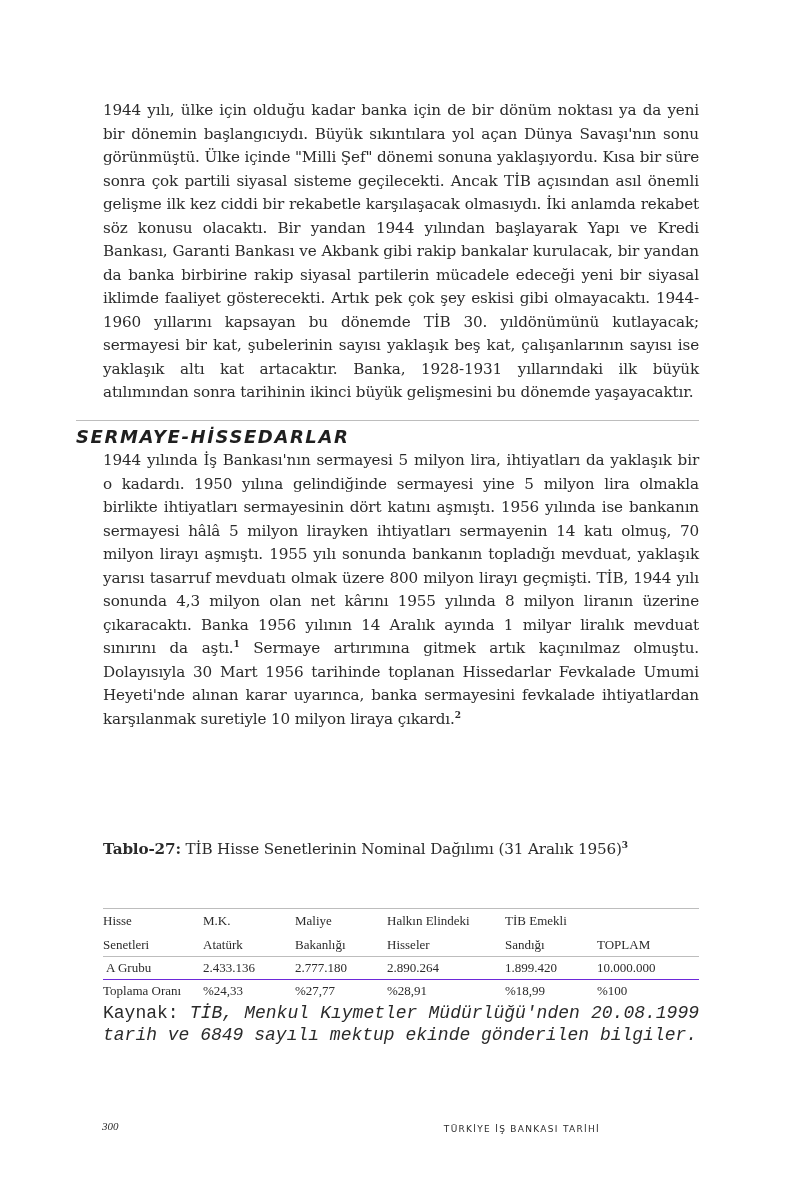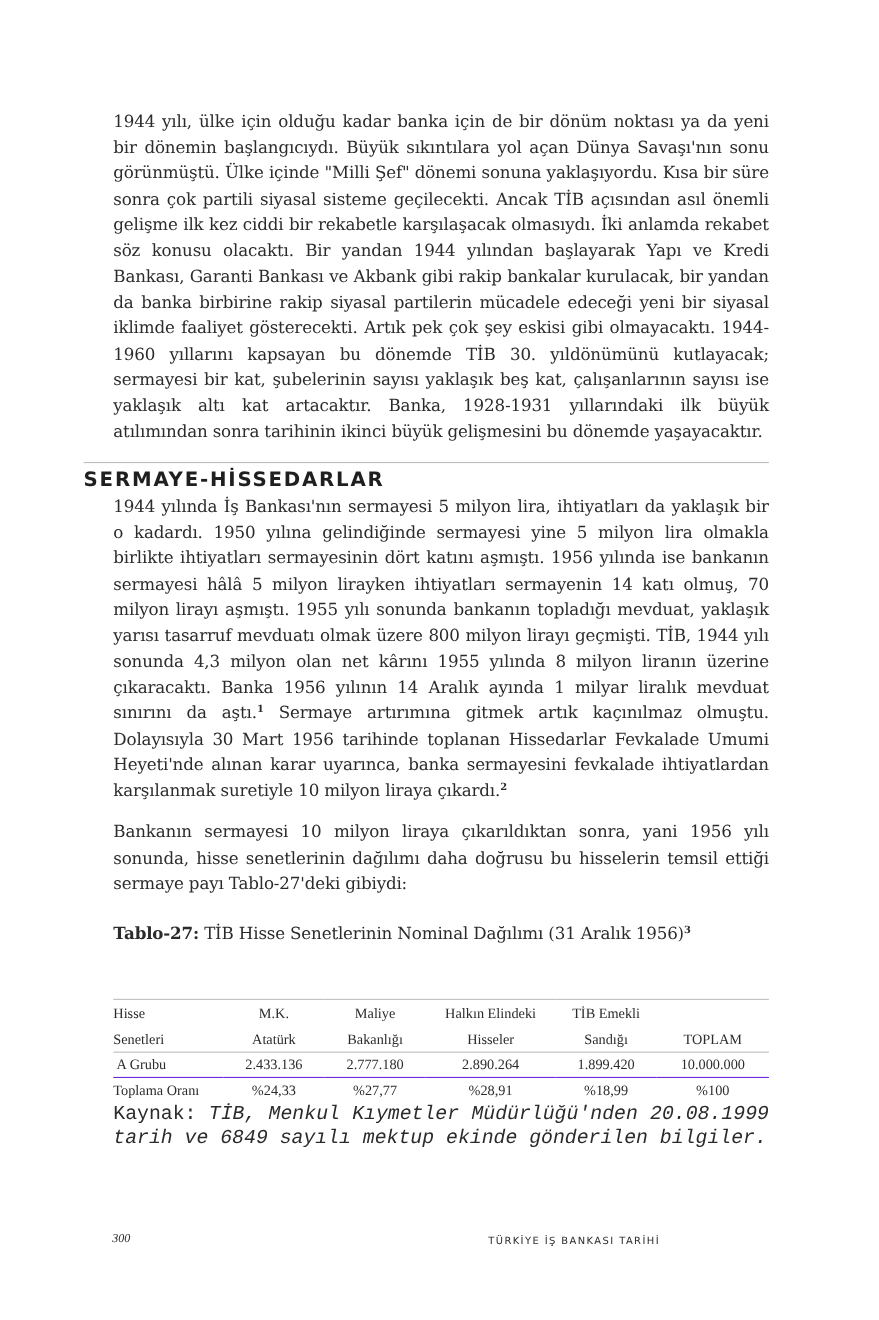"SERMAYE-HİSSEDARLAR" .section-heading { font-style: none -> italic }
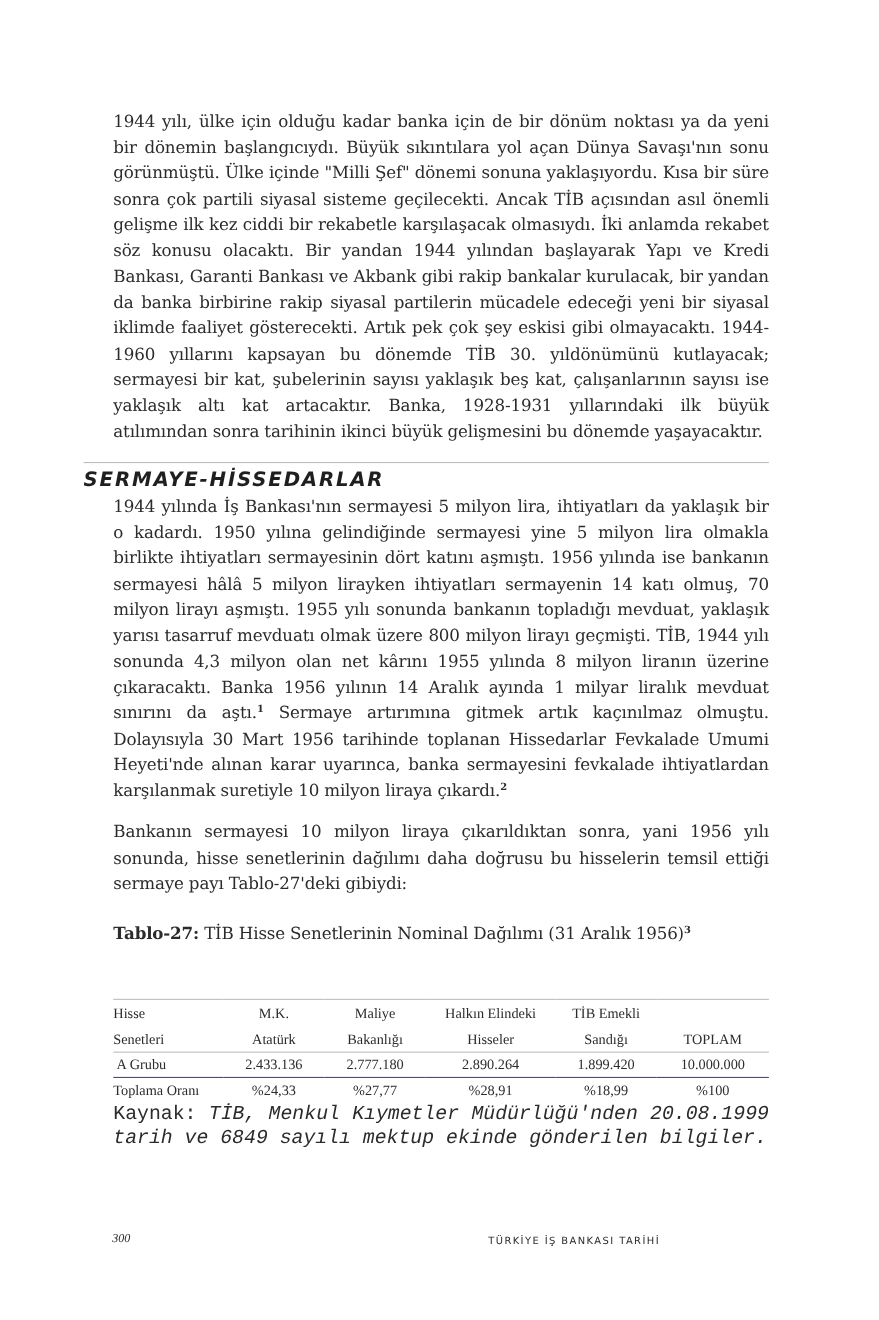"Bankanın sermayesi 10 milyon liraya" p.body-text { html: <p>Bankanın sermayesi 10 milyon liraya çıkarıldıktan sonra, yani 1956 yılı sonunda, hisse senetlerinin dağılımı daha doğrusu bu hisselerin temsil ettiği sermaye payı Tablo-27'deki gibiydi:</p> -> none }
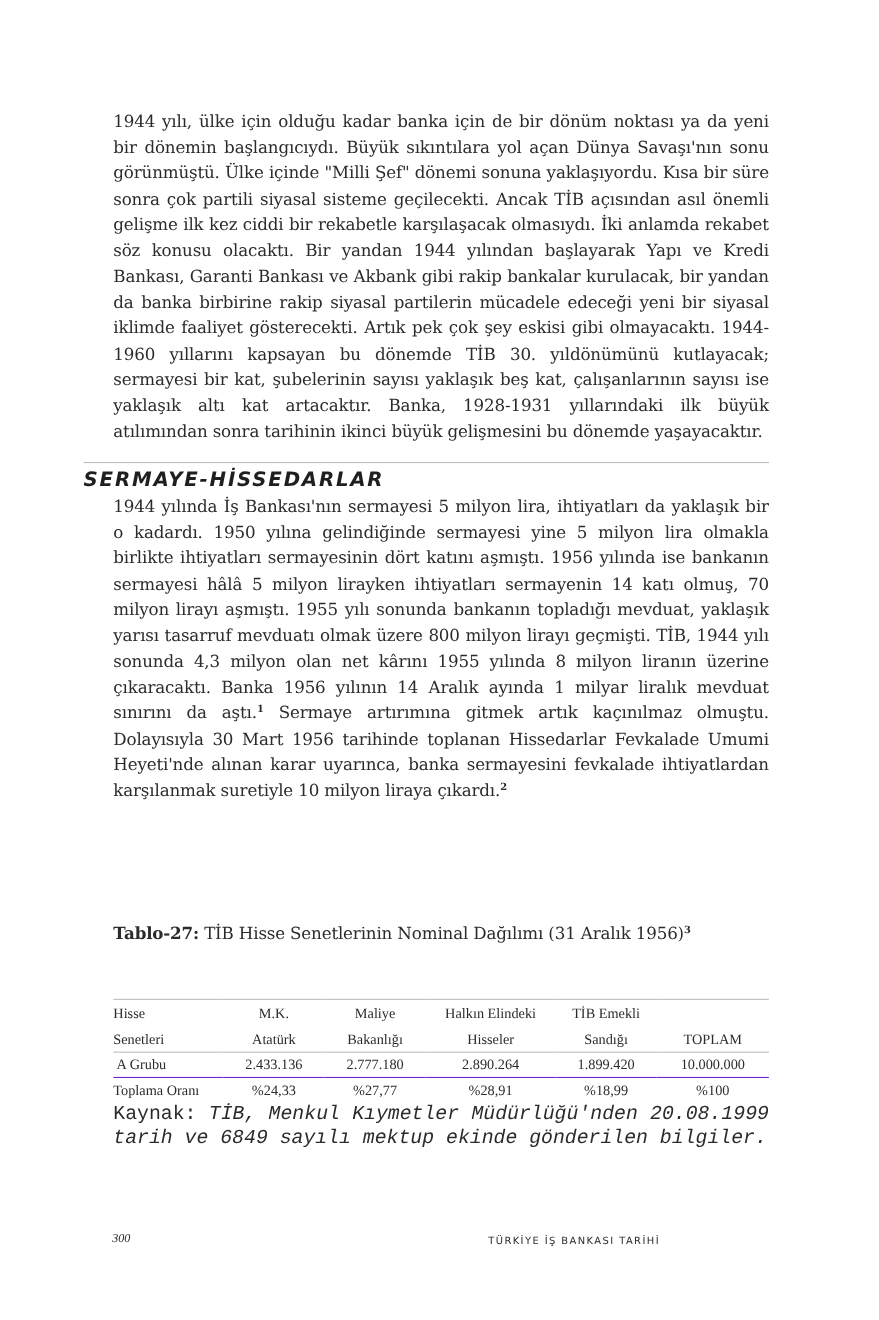"M.K." table.data td { text-align: center -> none }
